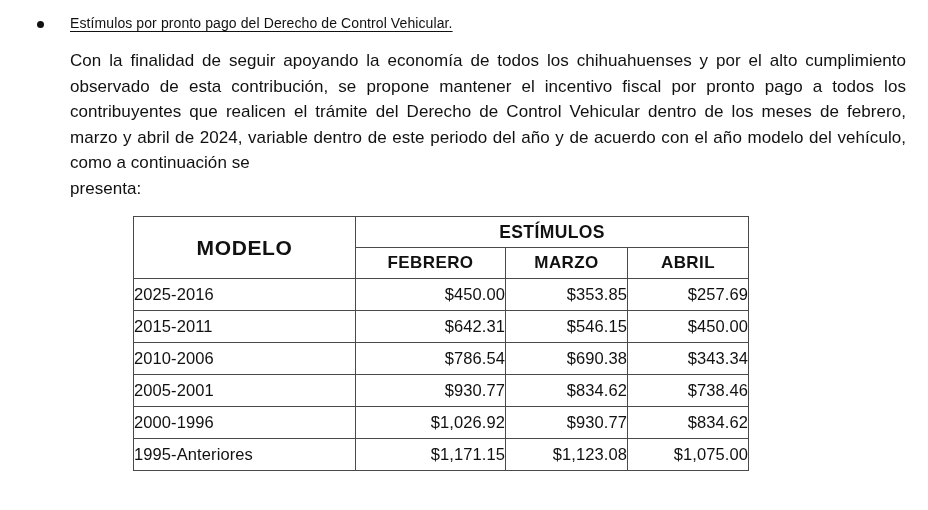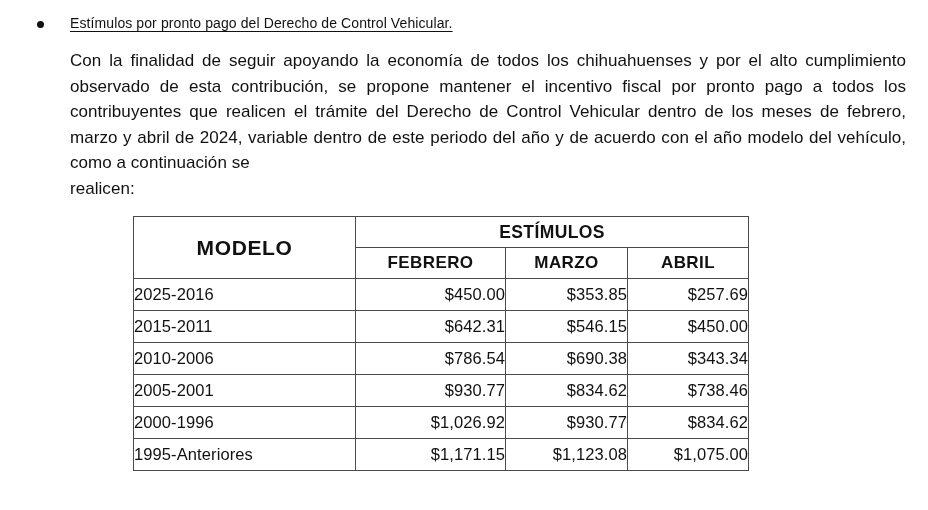"realicen:" div.last-line { text: realicen -> presenta }
